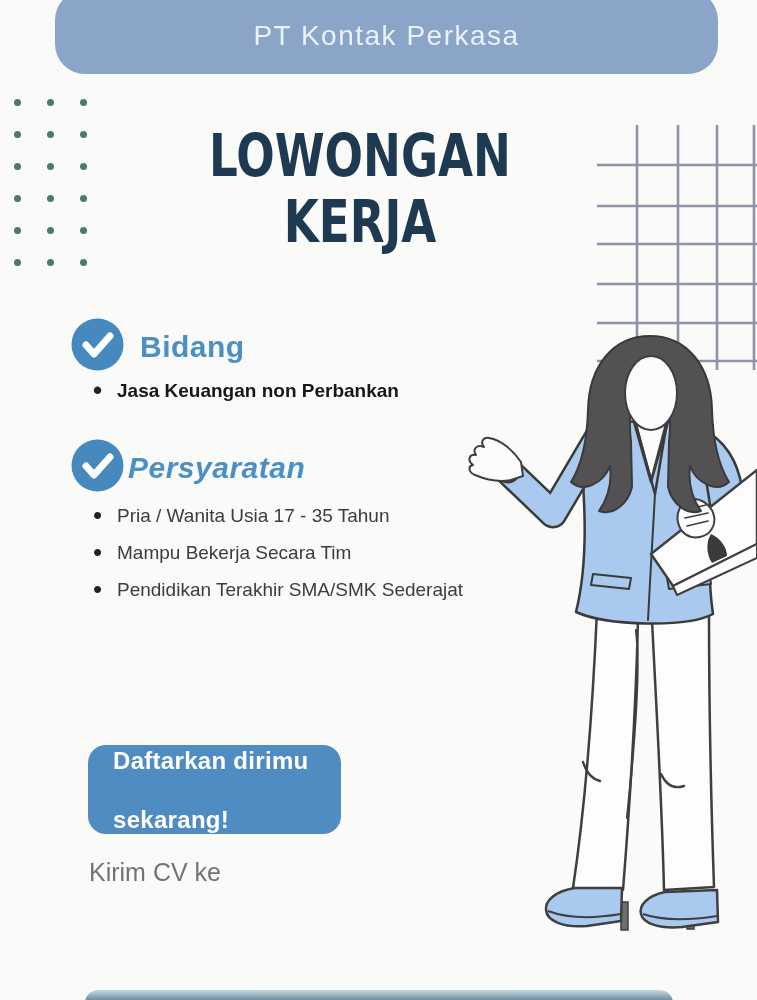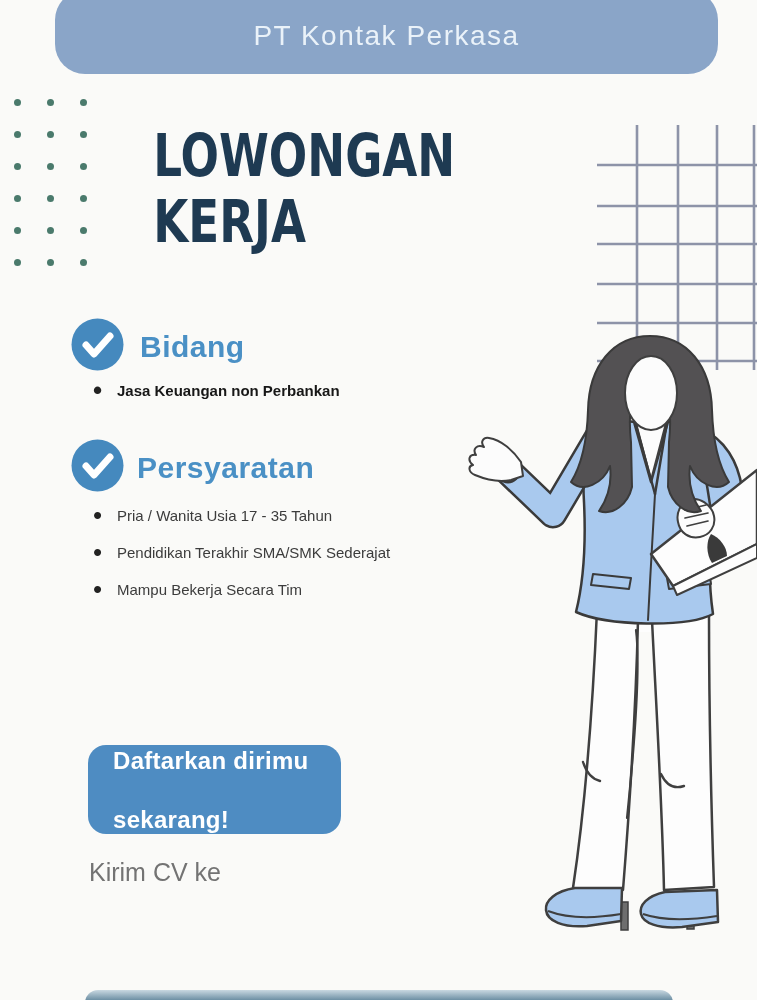"LOWONGAN" .title { text-align: left -> center }
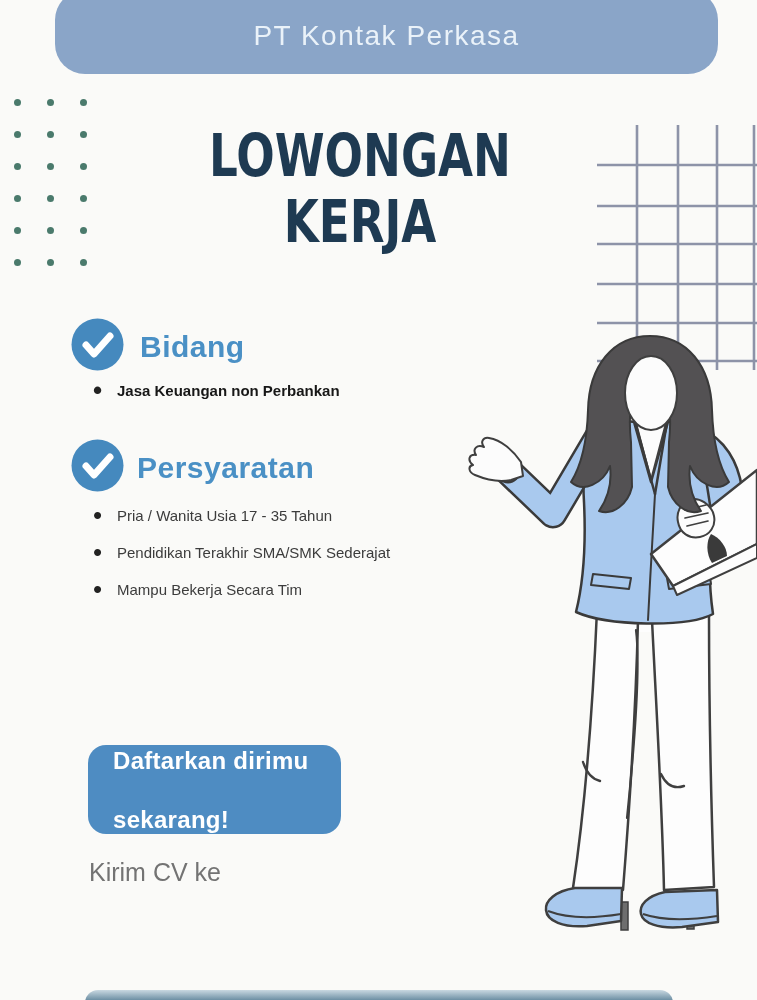"Jasa Keuangan non Perbankan" .bullet-list li { font-size: 15px -> 19px }
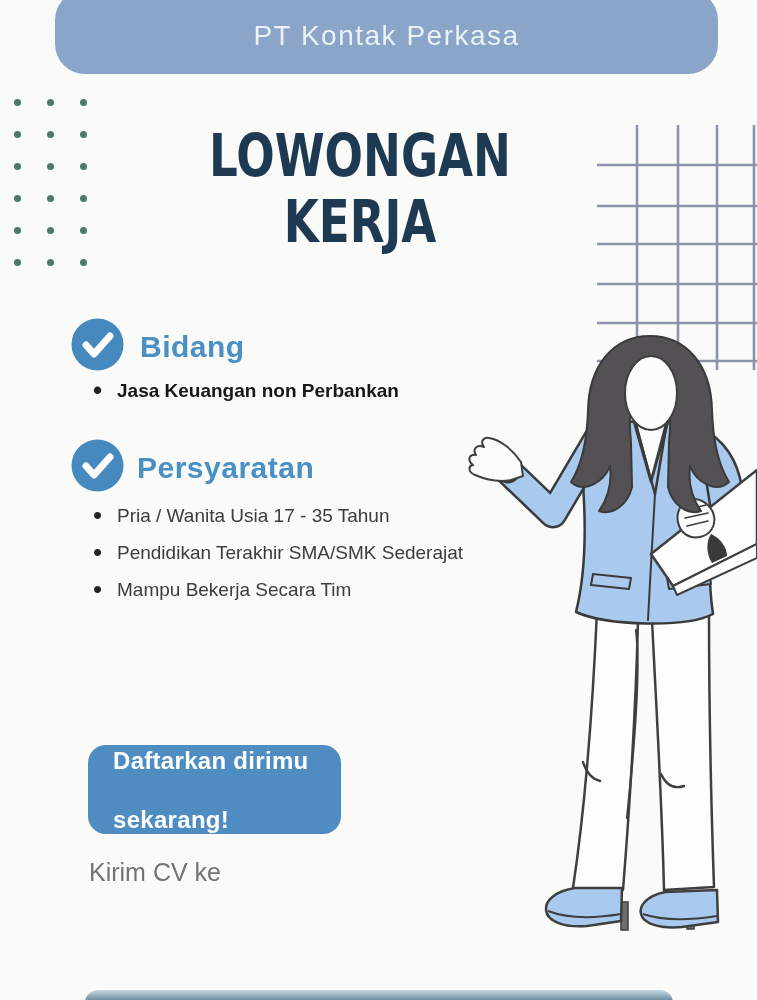"Persyaratan" .heading-persyaratan { font-style: none -> italic; left: 137px -> 128px }
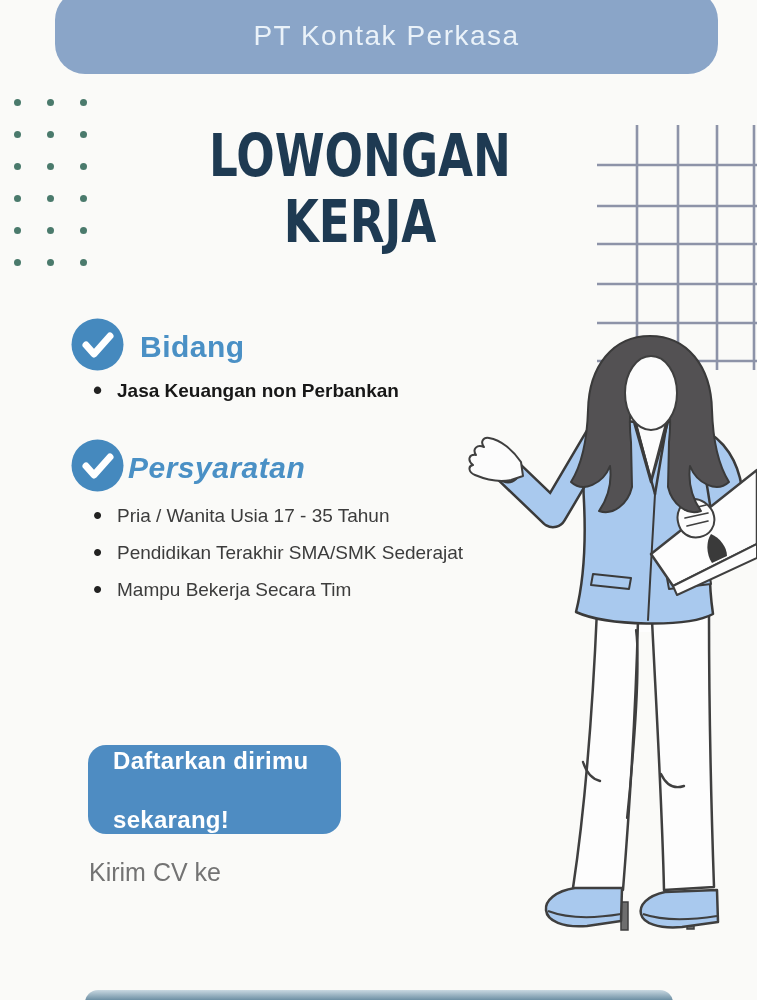"Pendidikan Terakhir SMA/SMK Sederajat" li { order: before "Mampu Bekerja Secara Tim" -> after "Mampu Bekerja Secara Tim" }
